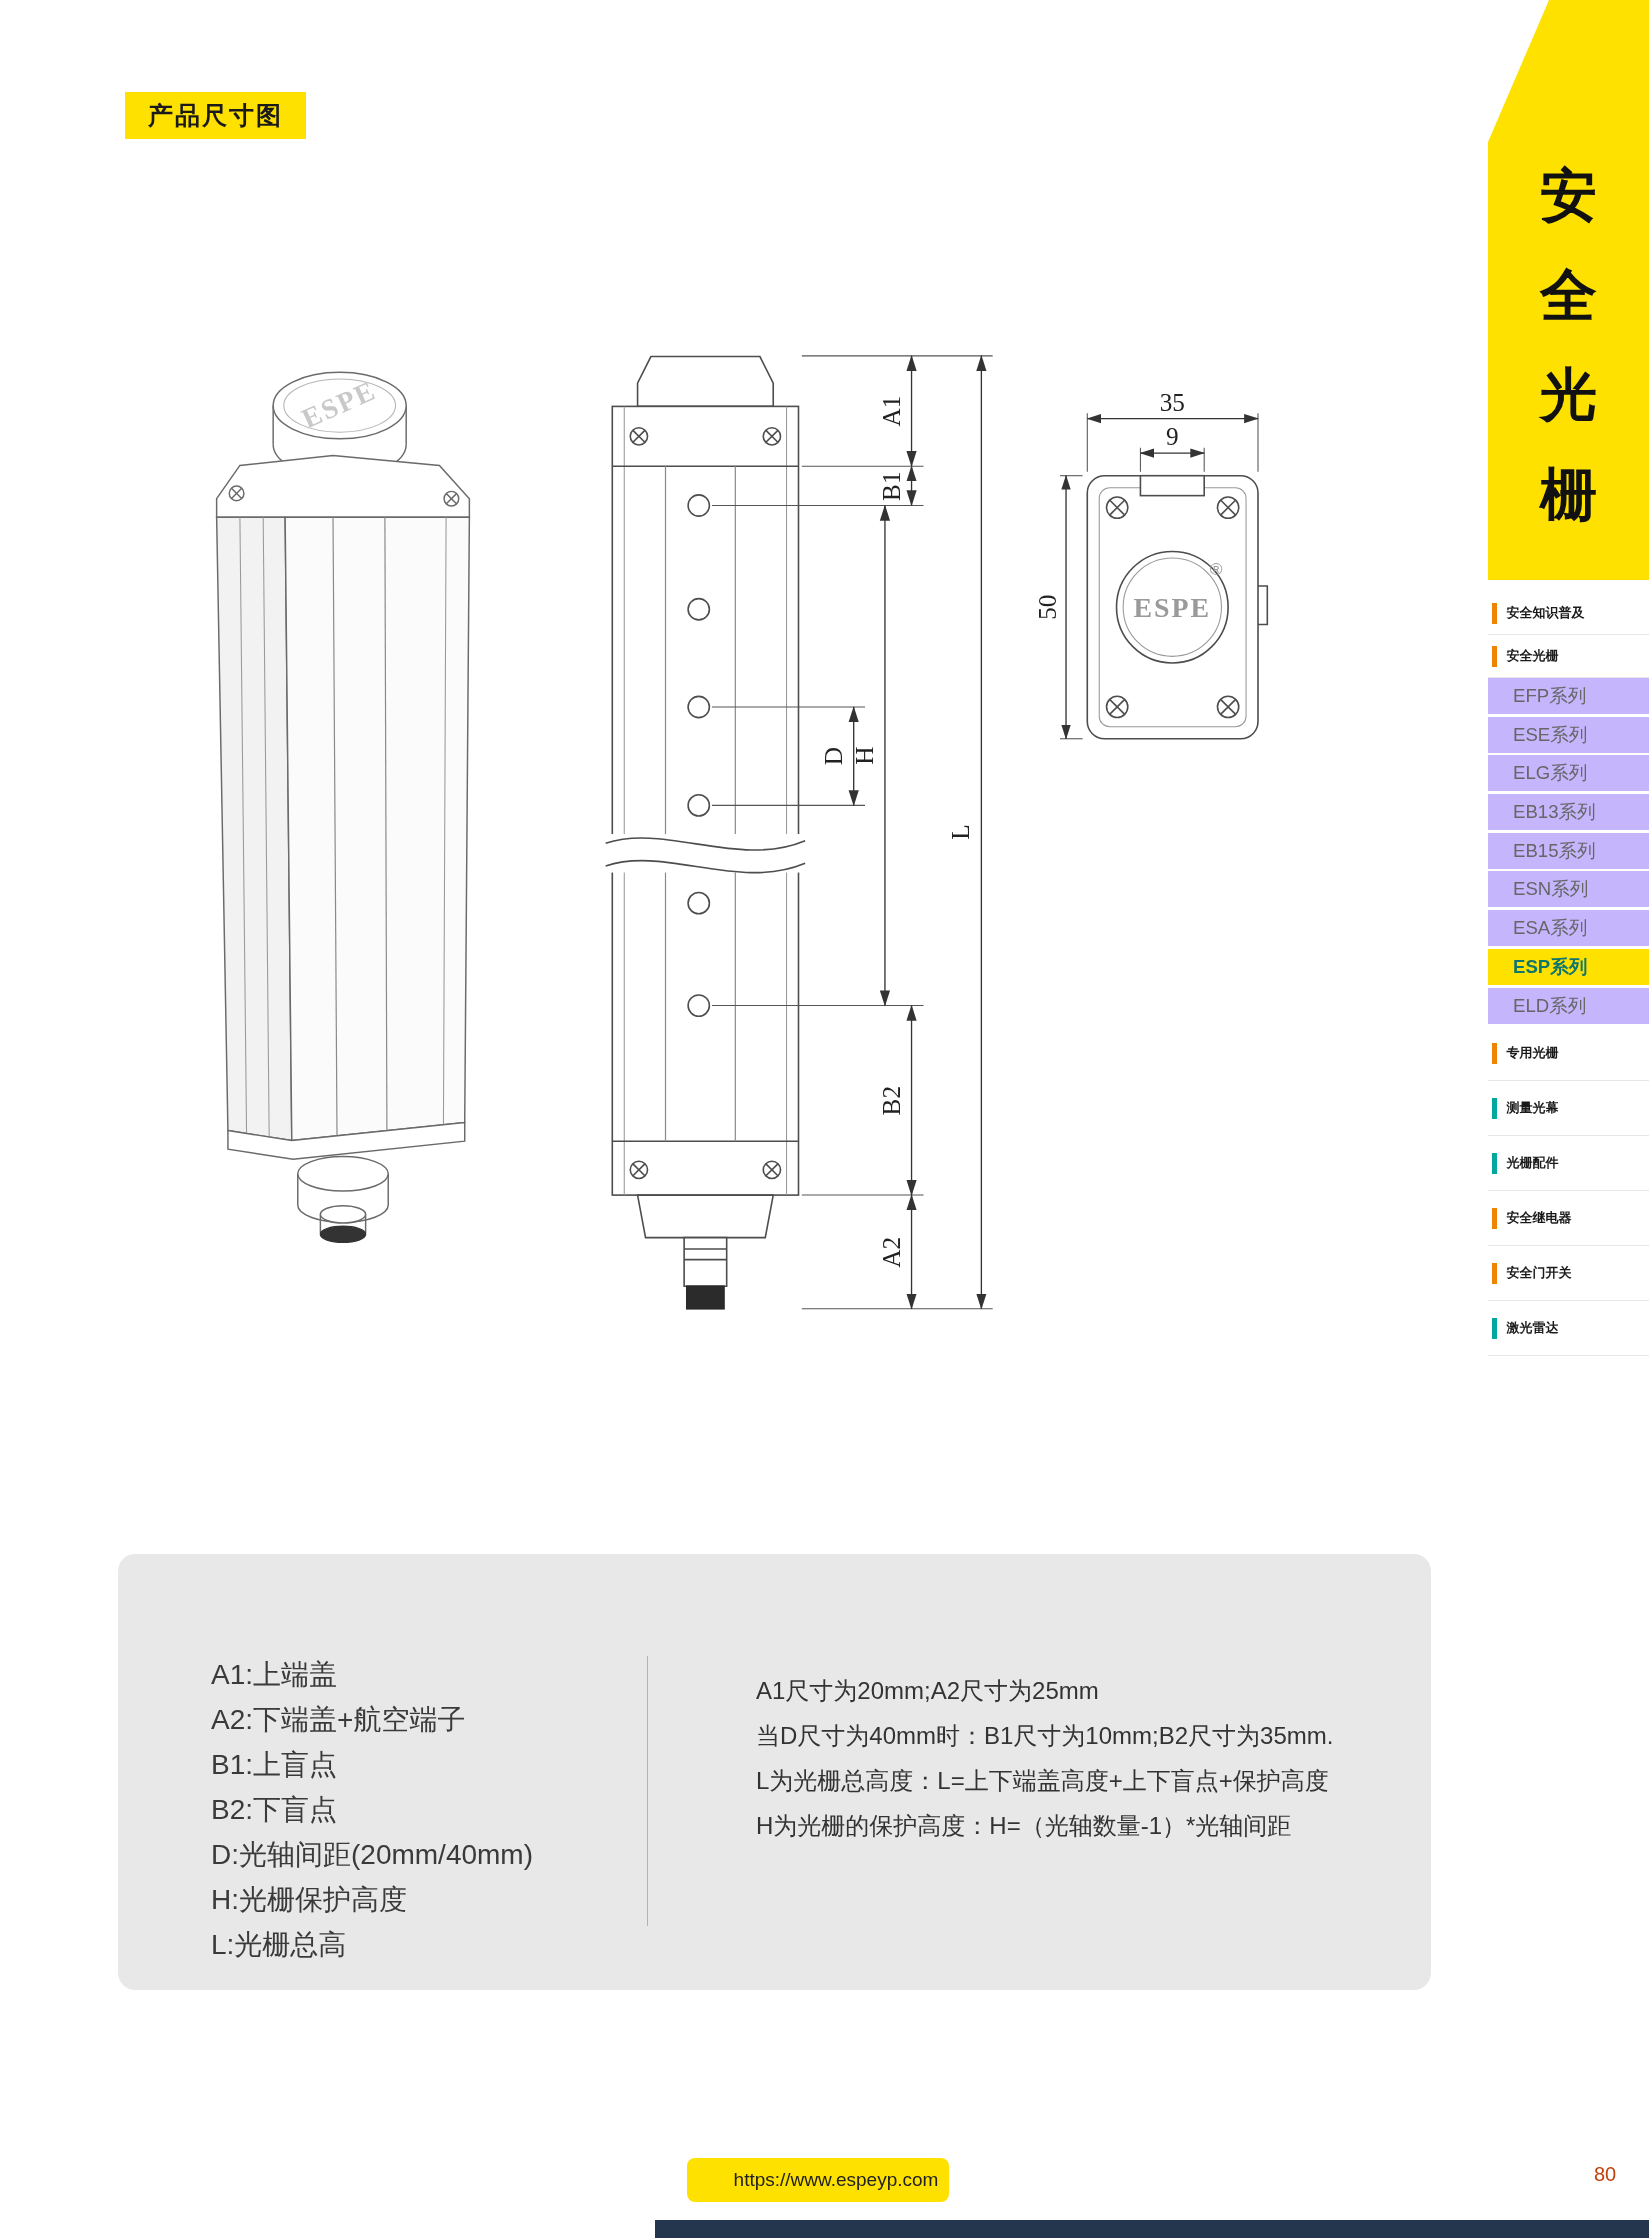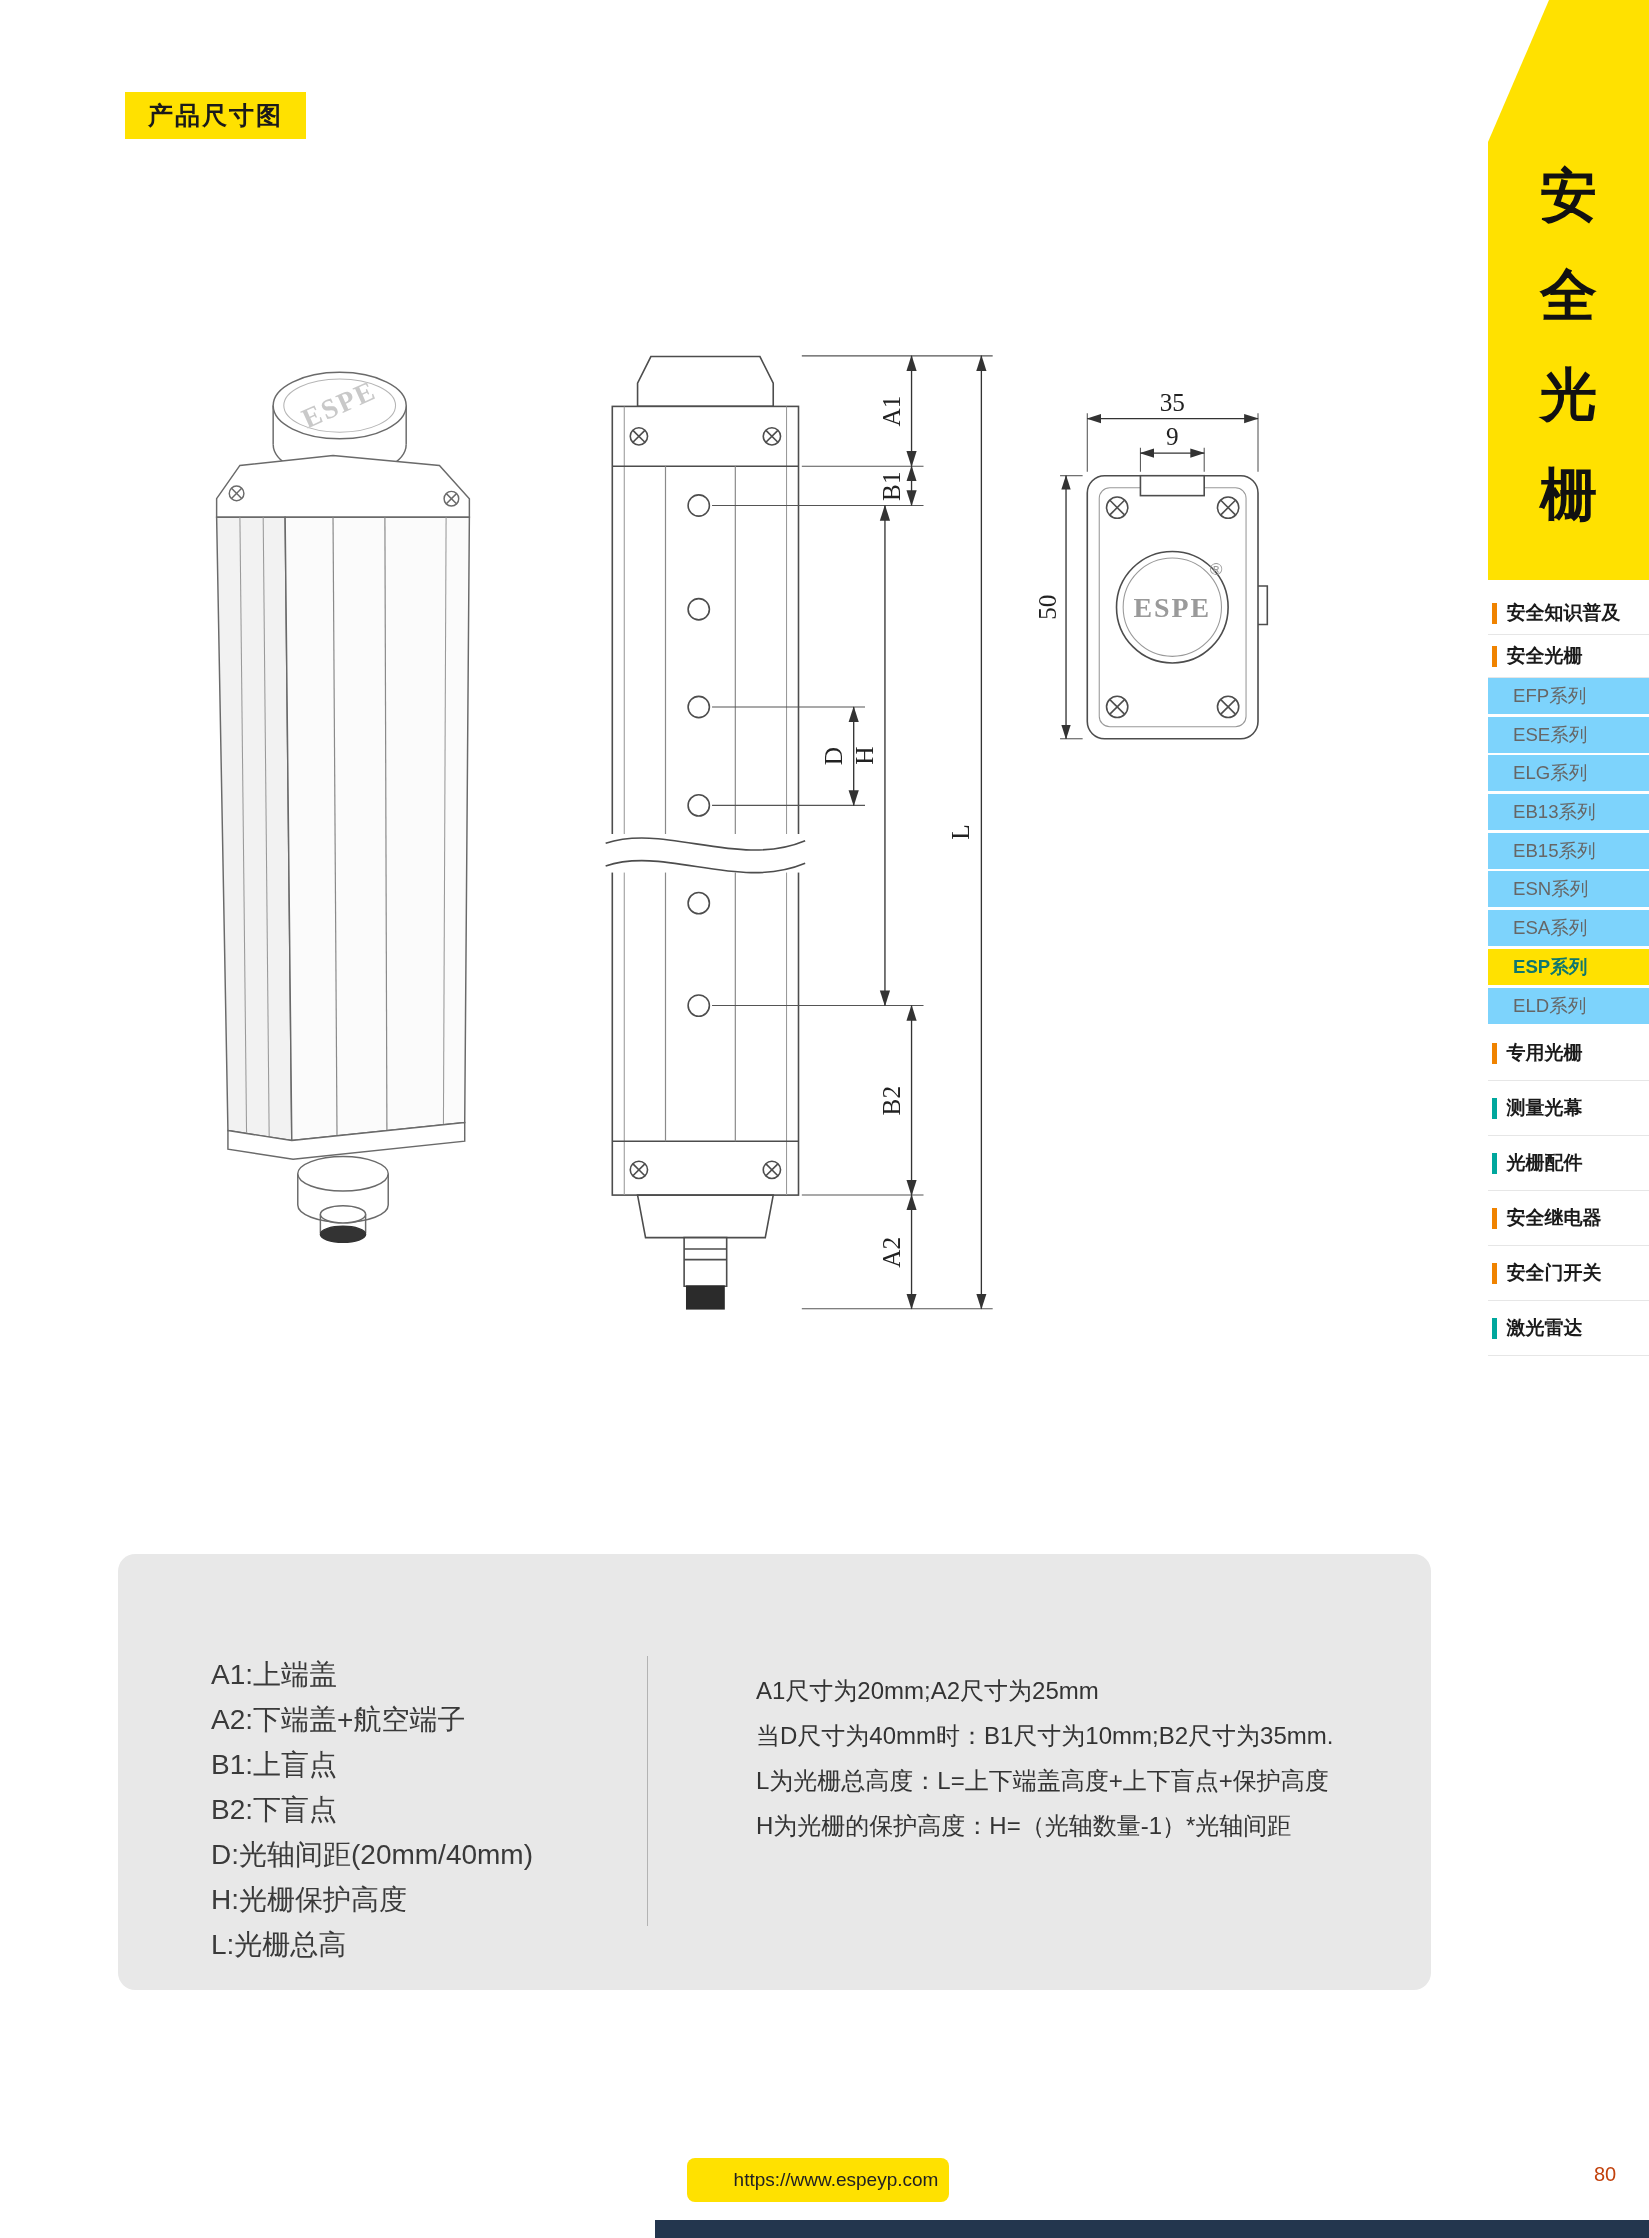"安全知识普及" .nav-cat .lbl { font-size: 19px -> 13px }
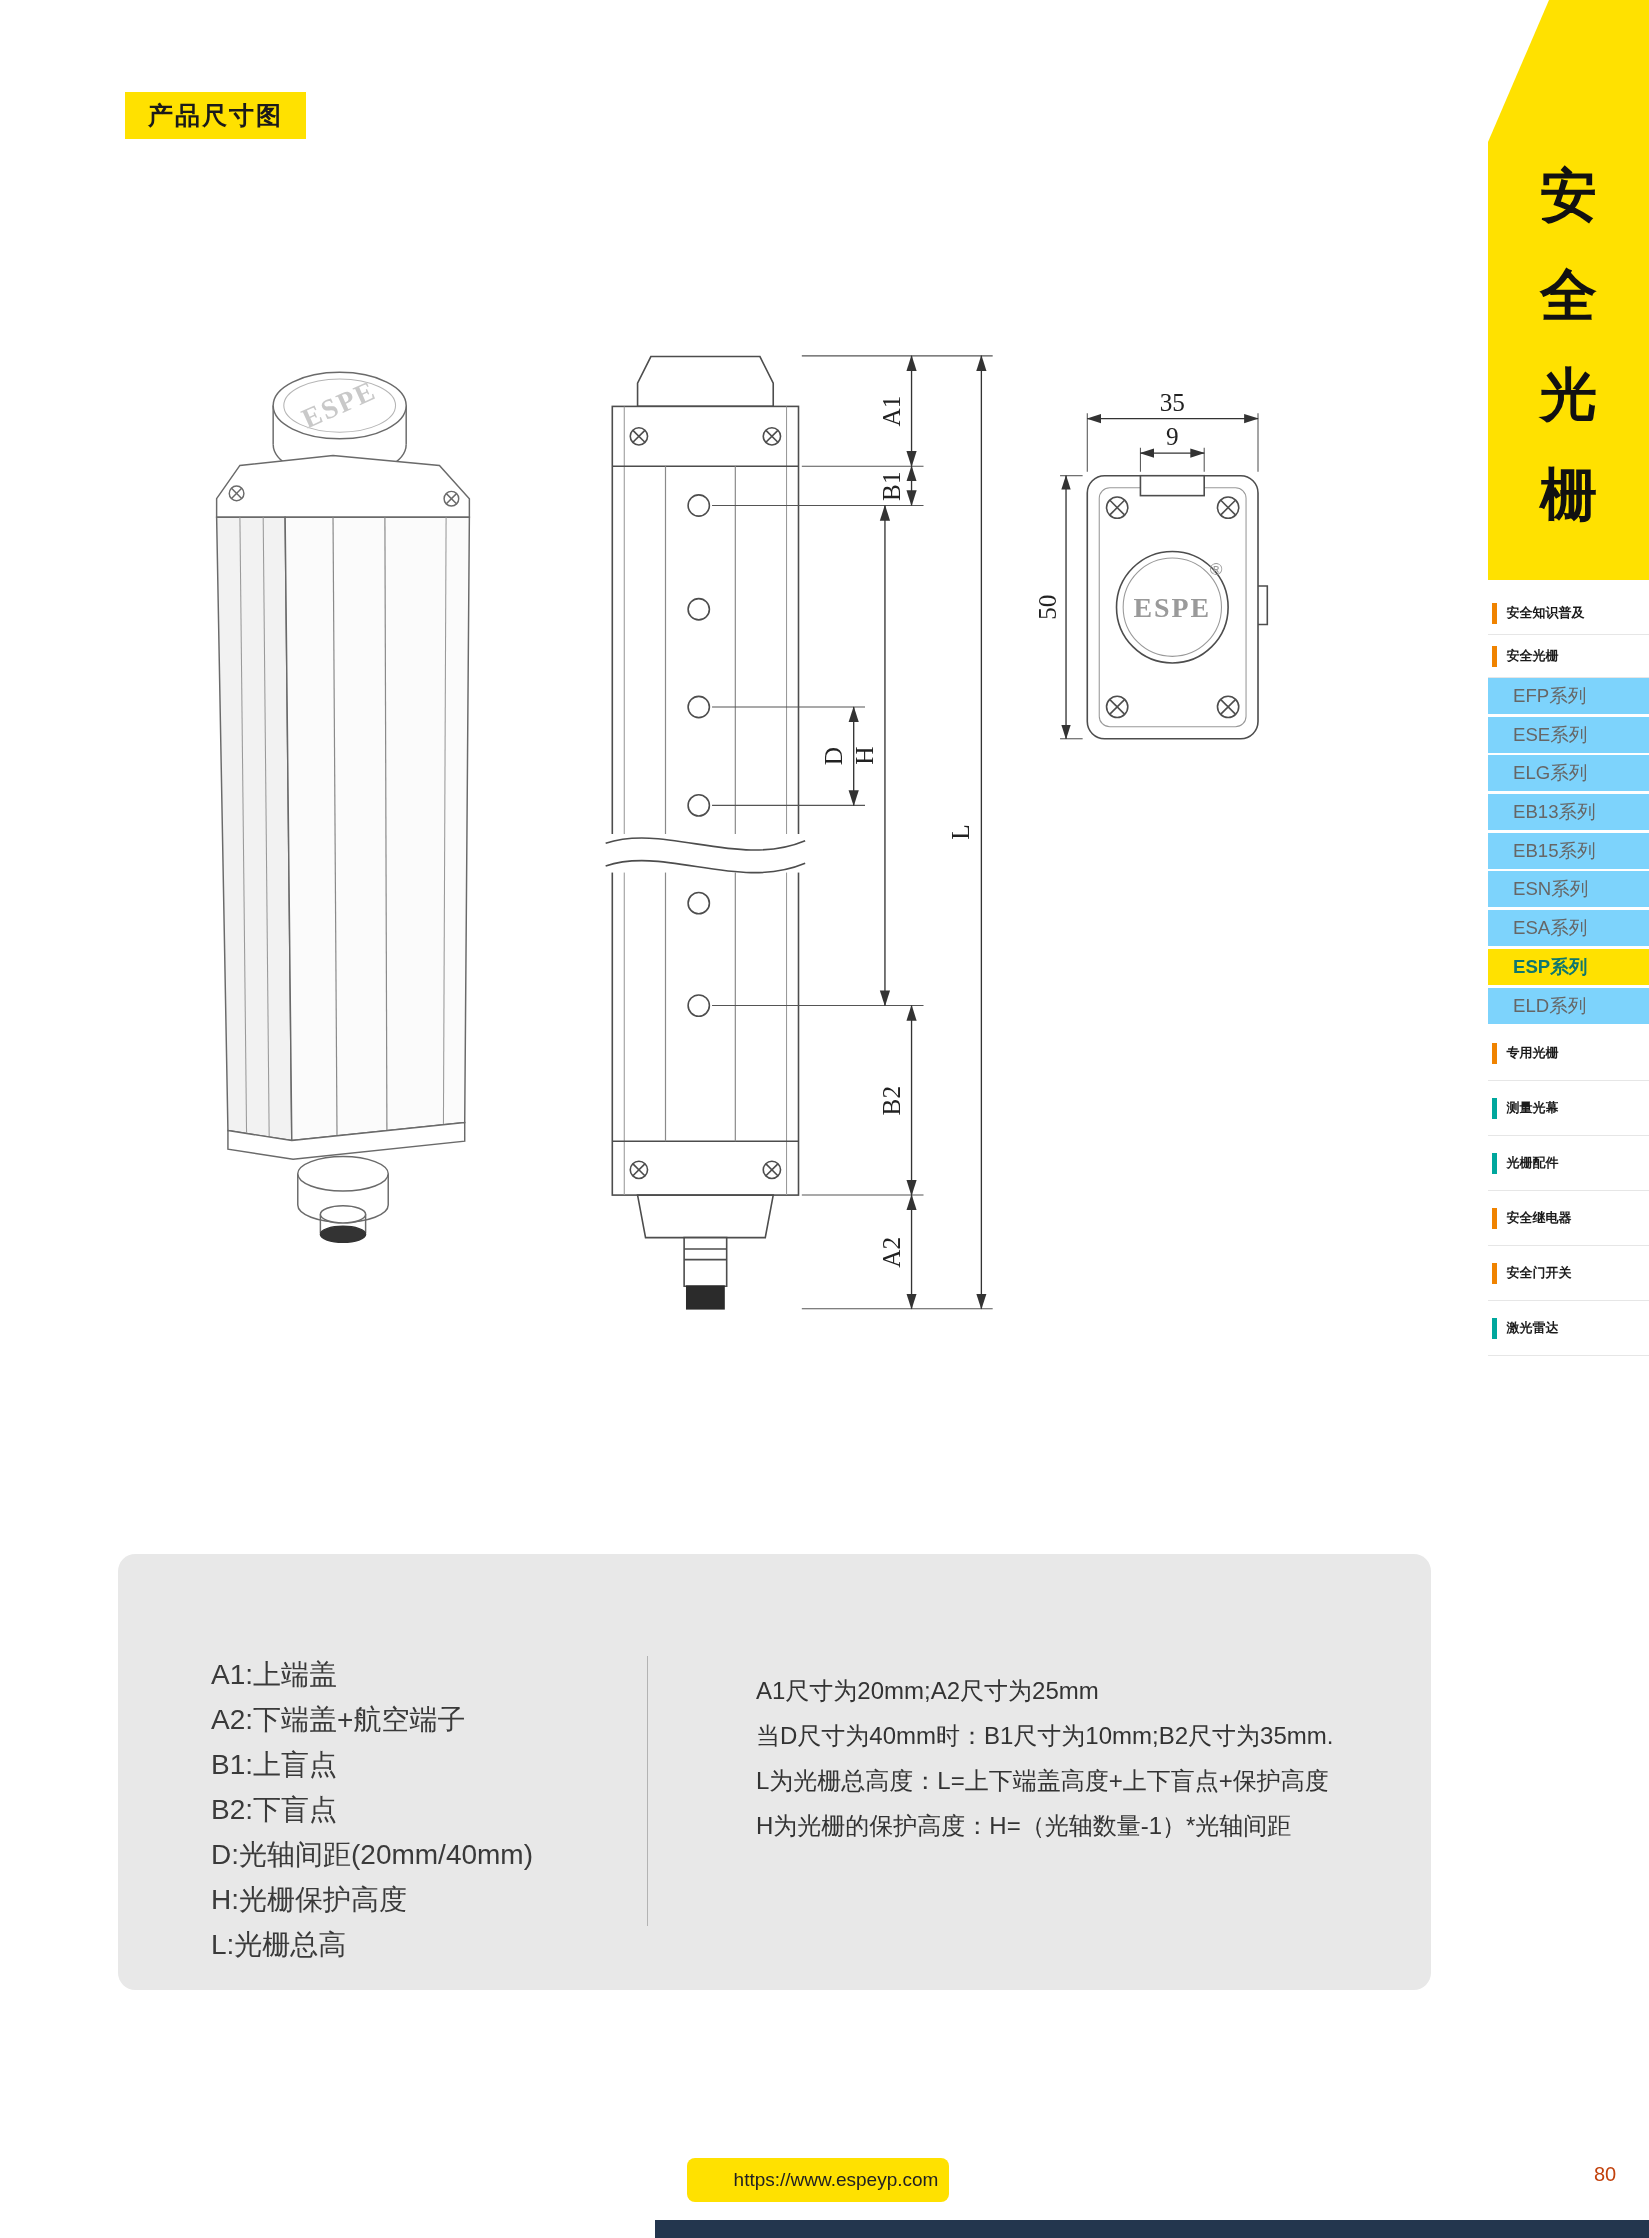"EFP系列" .nav-series { background: #7dd3fc -> #c4b5fd }
